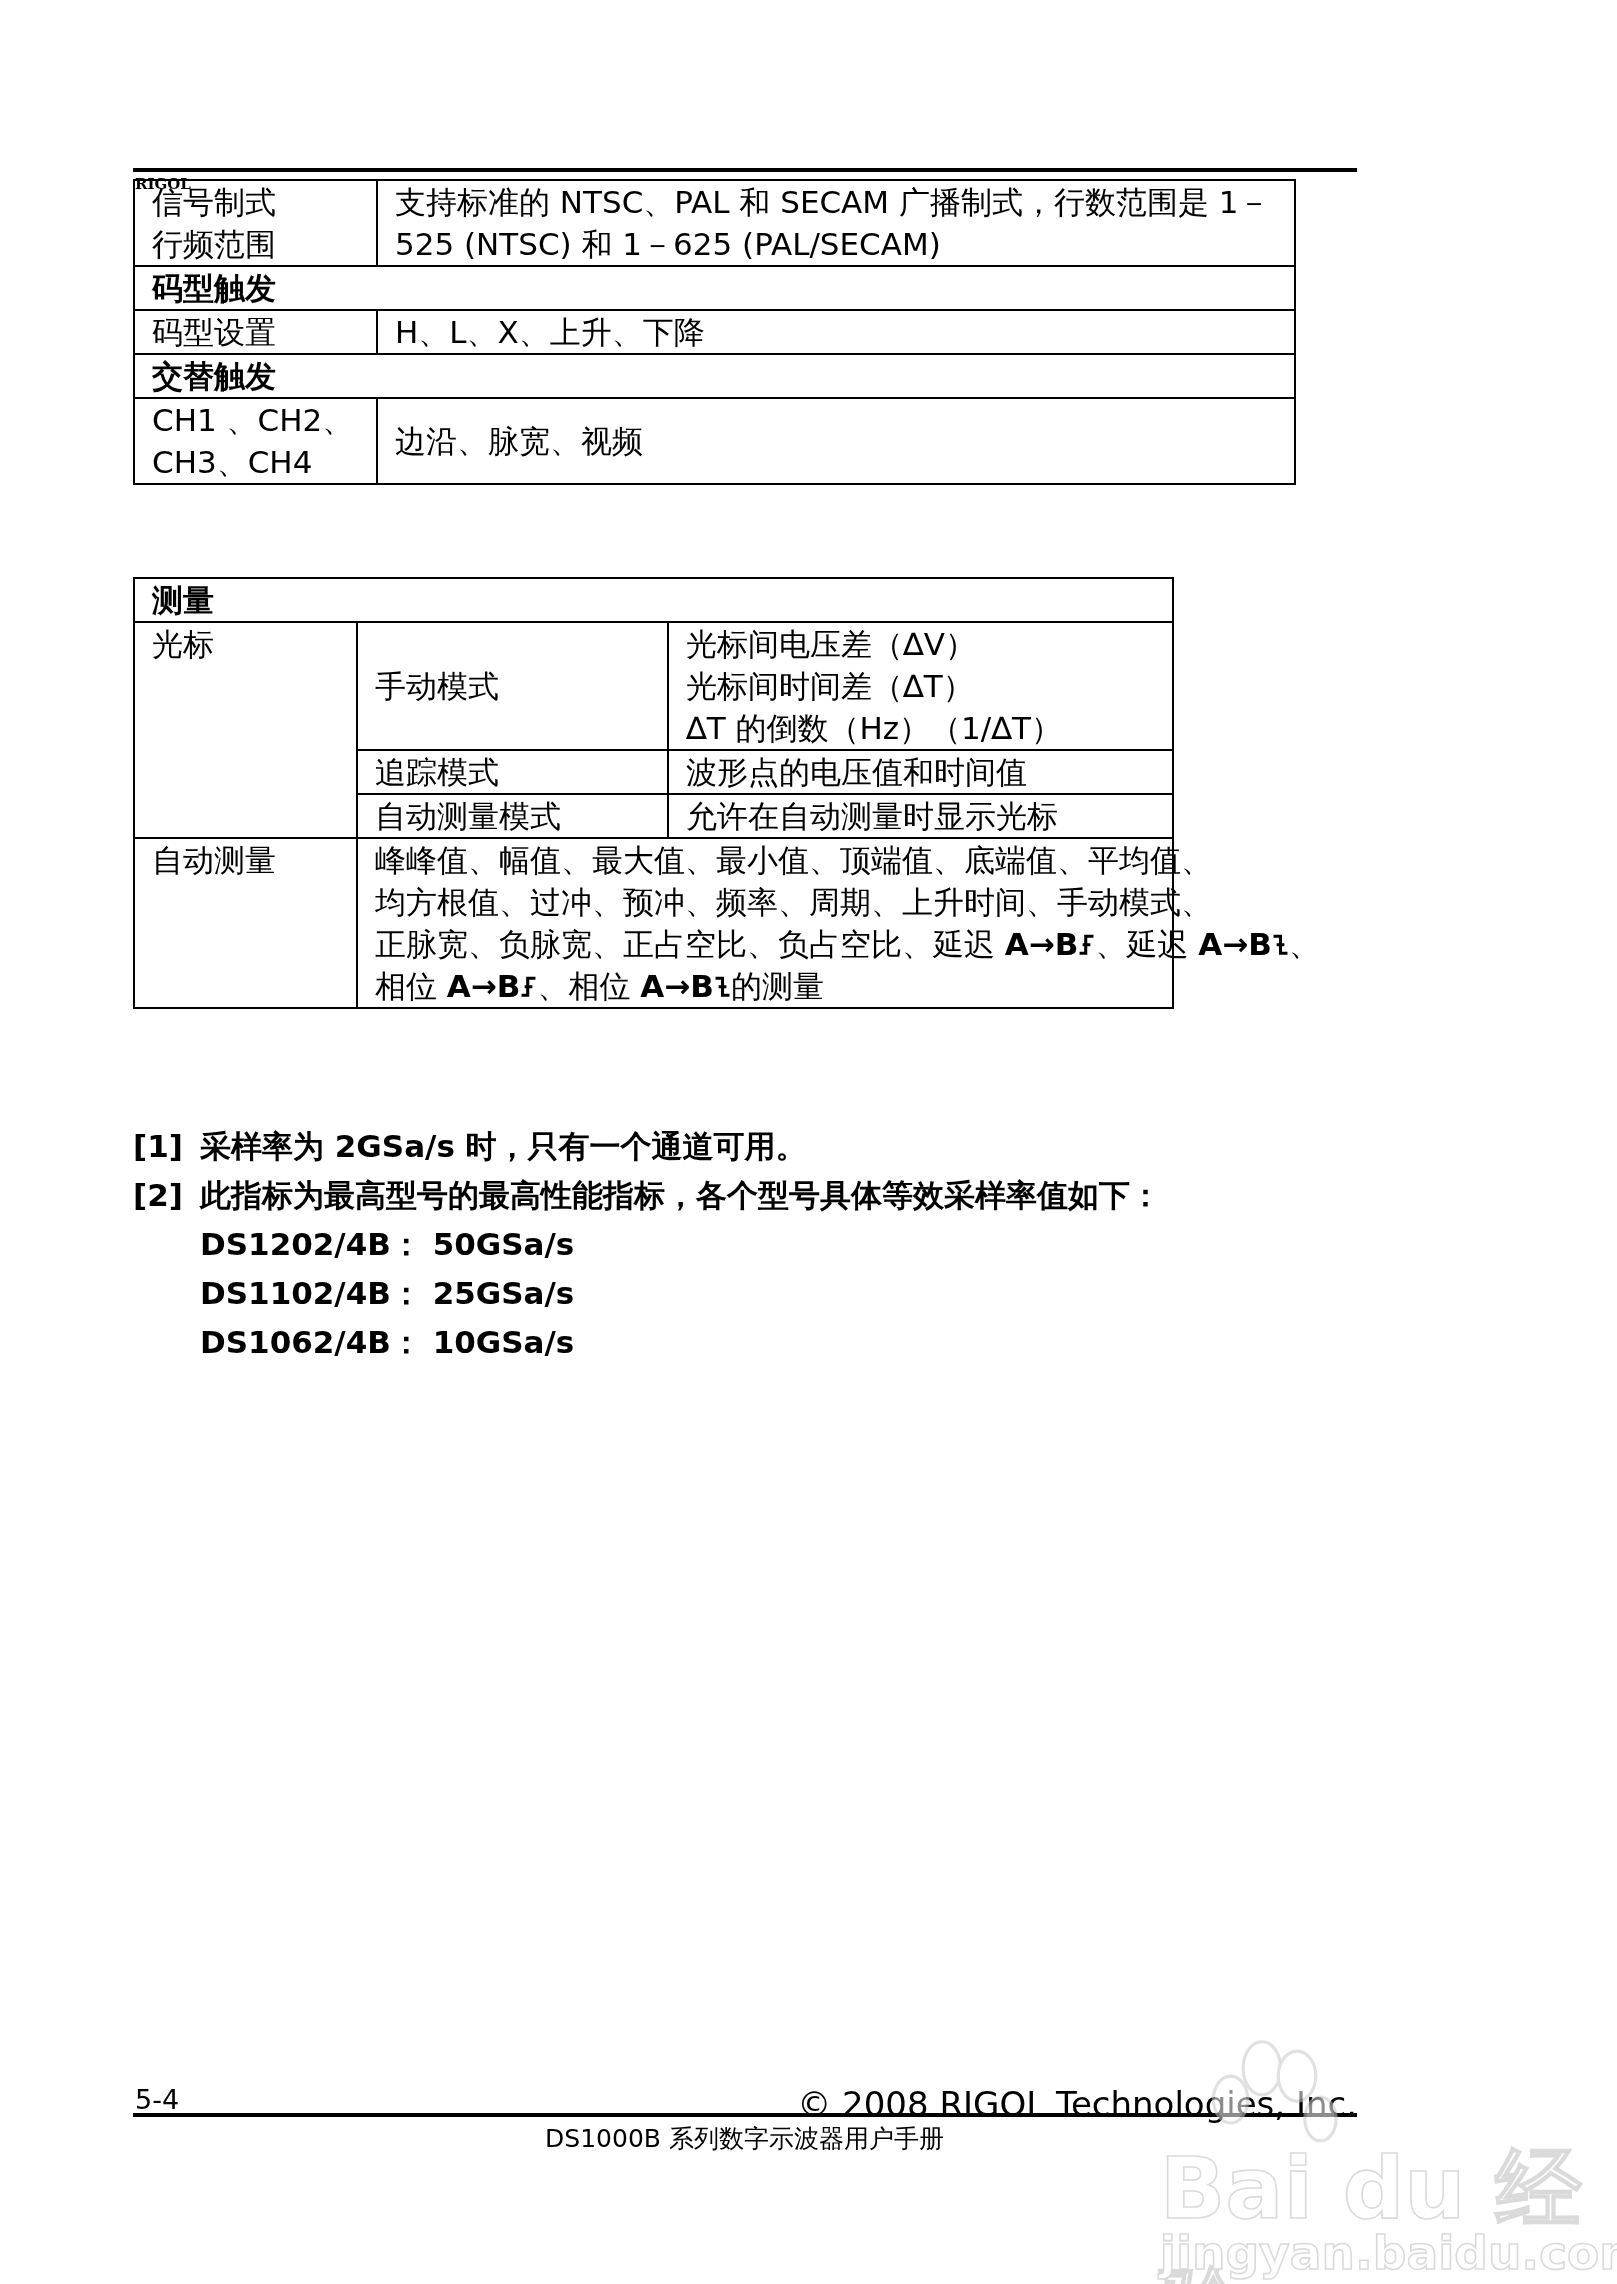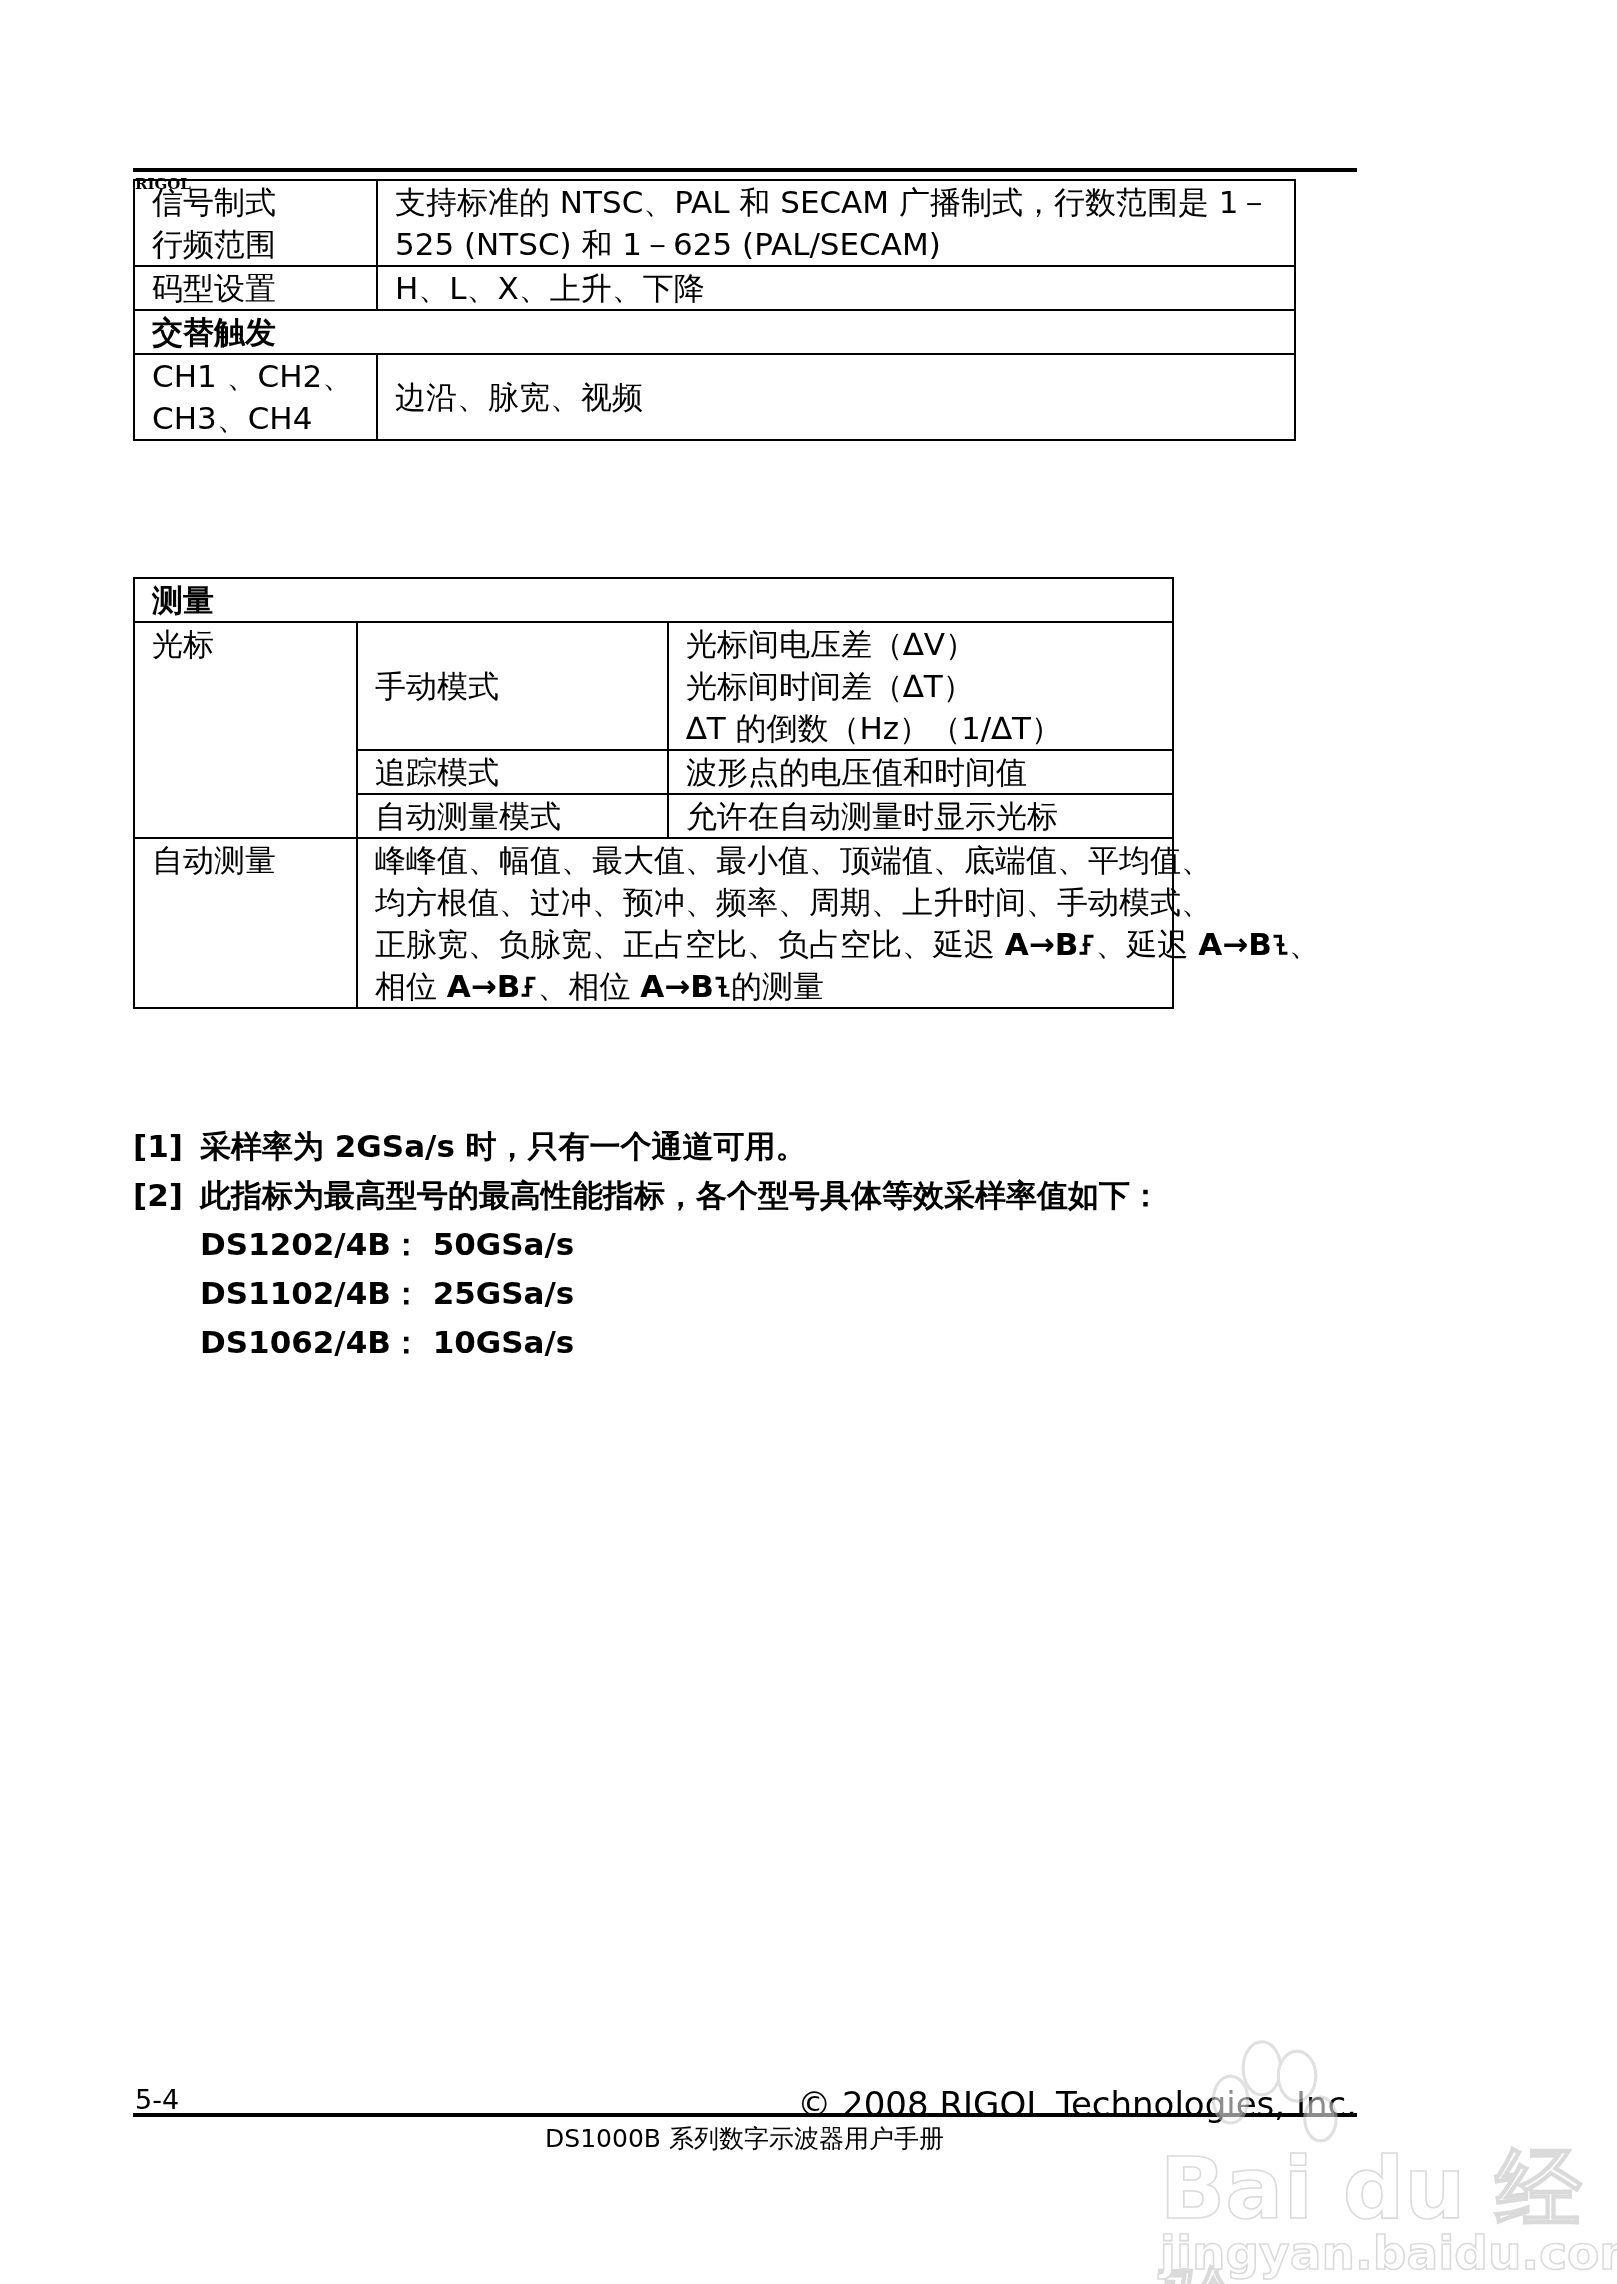"码型触发" tr { html: none -> <tr> <td>码型触发</td> </tr> }
